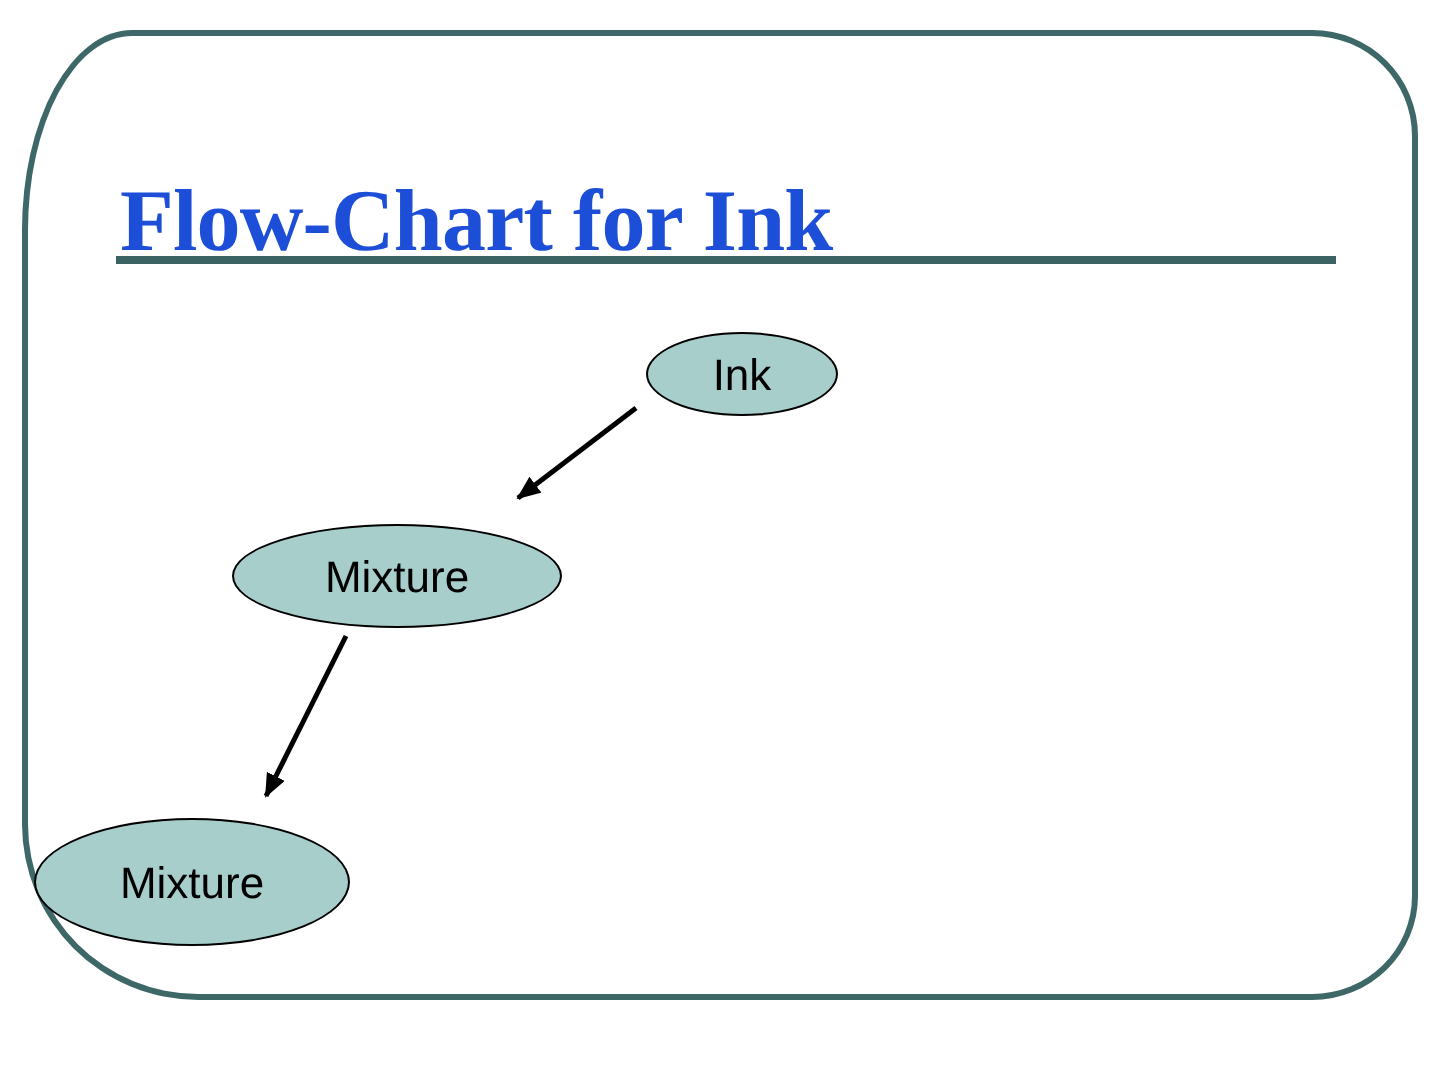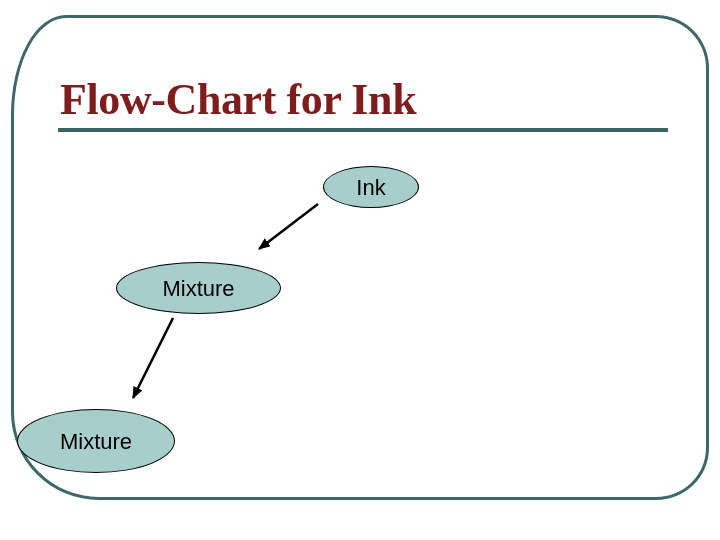"Flow-Chart for Ink" .title { color: #7f1d1d -> #1d4ed8; top: 78px -> 89px }
